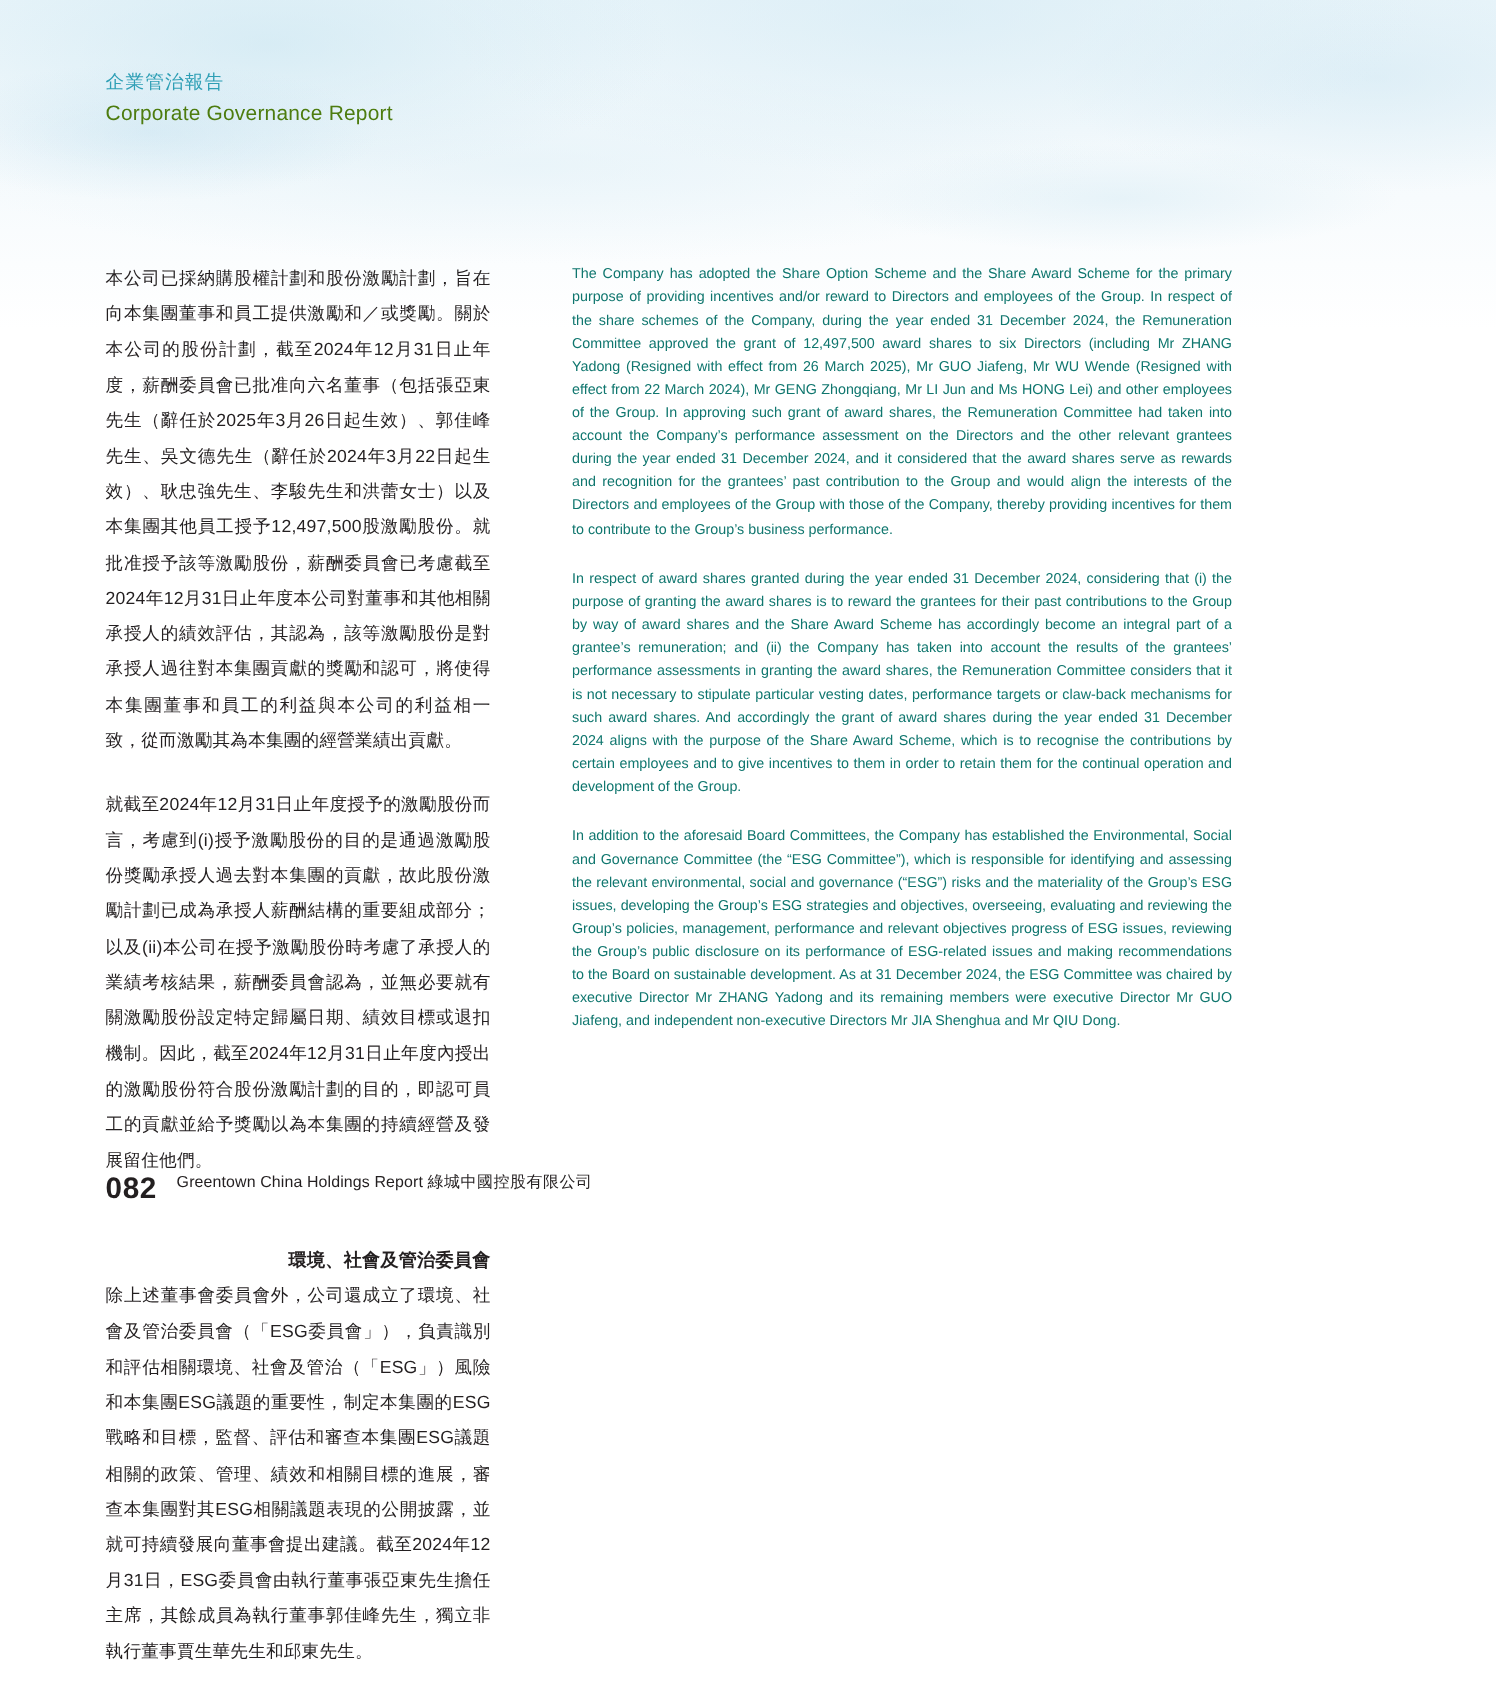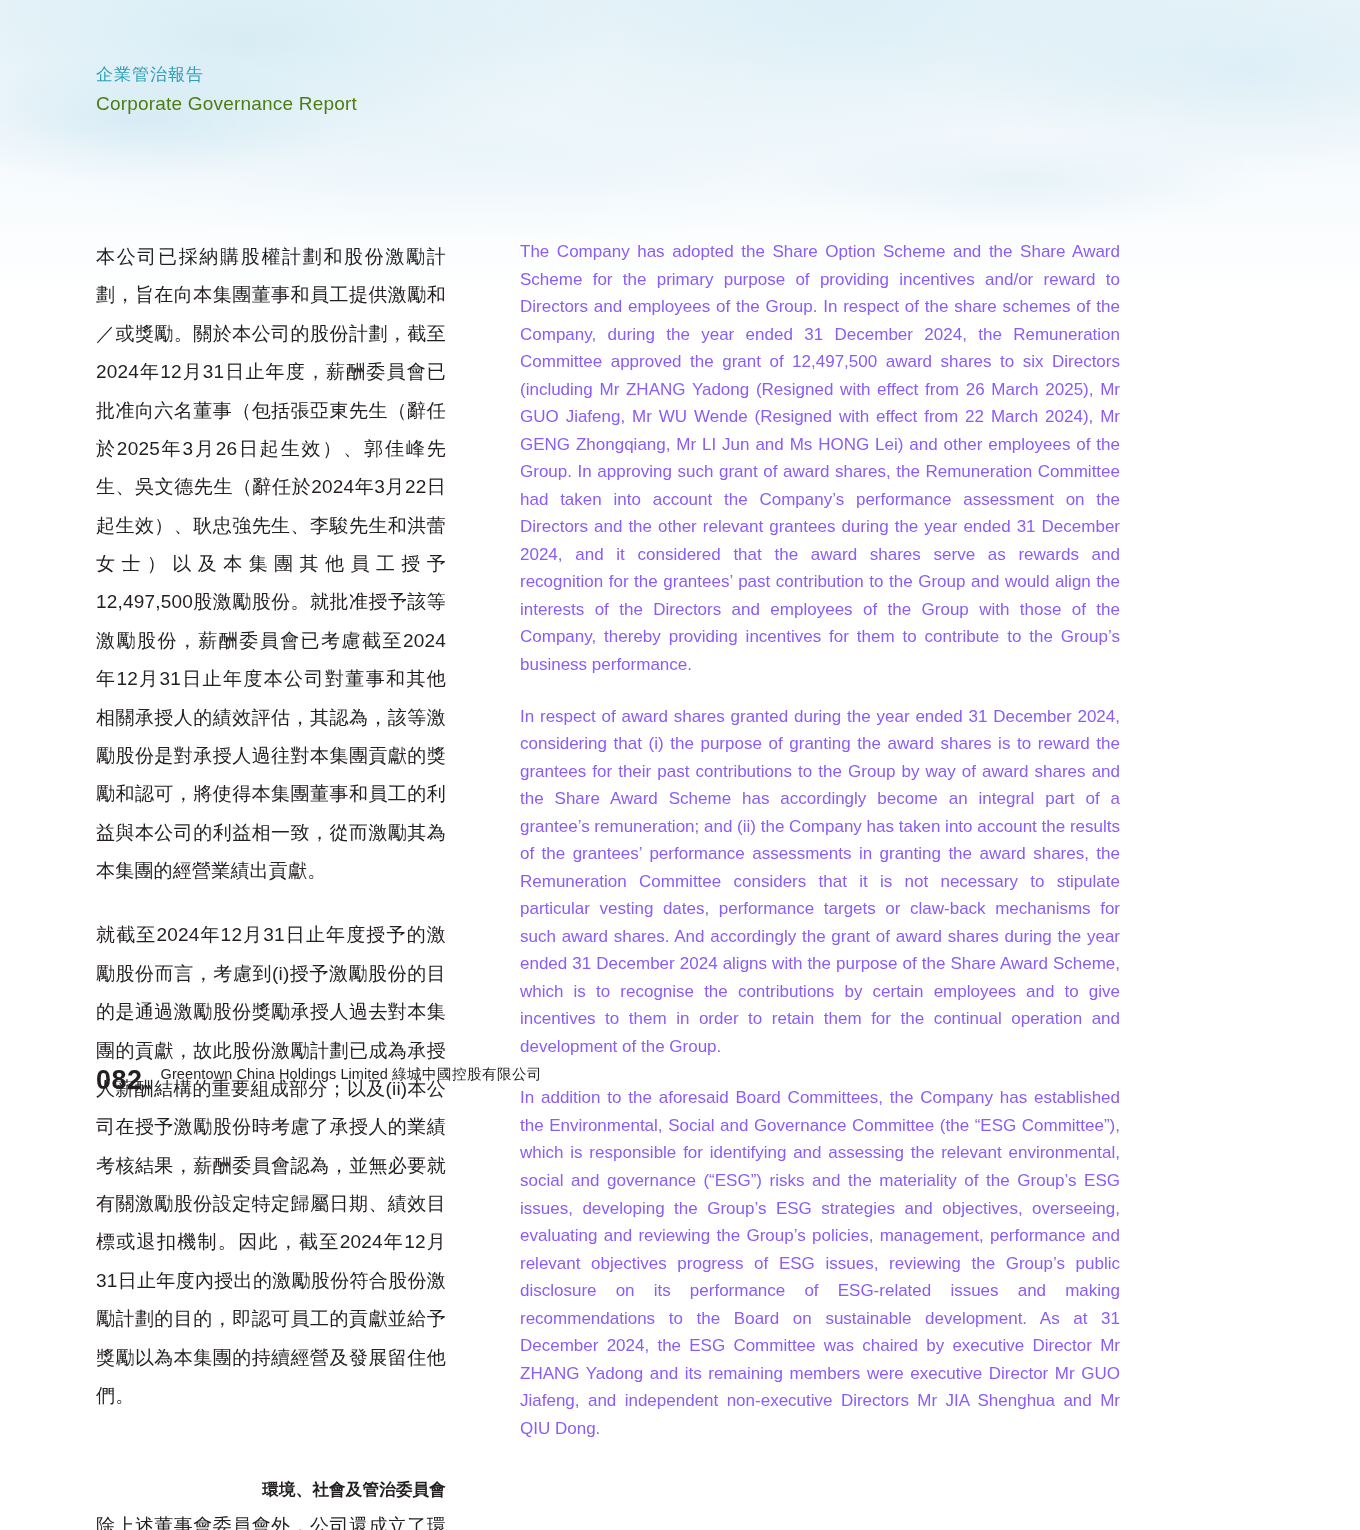"本公司已採納購股權計劃和股份激勵計劃，旨在向本集團董事和員工提供激勵和／或獎勵。" .p-cn { font-size: 19px -> 16px }
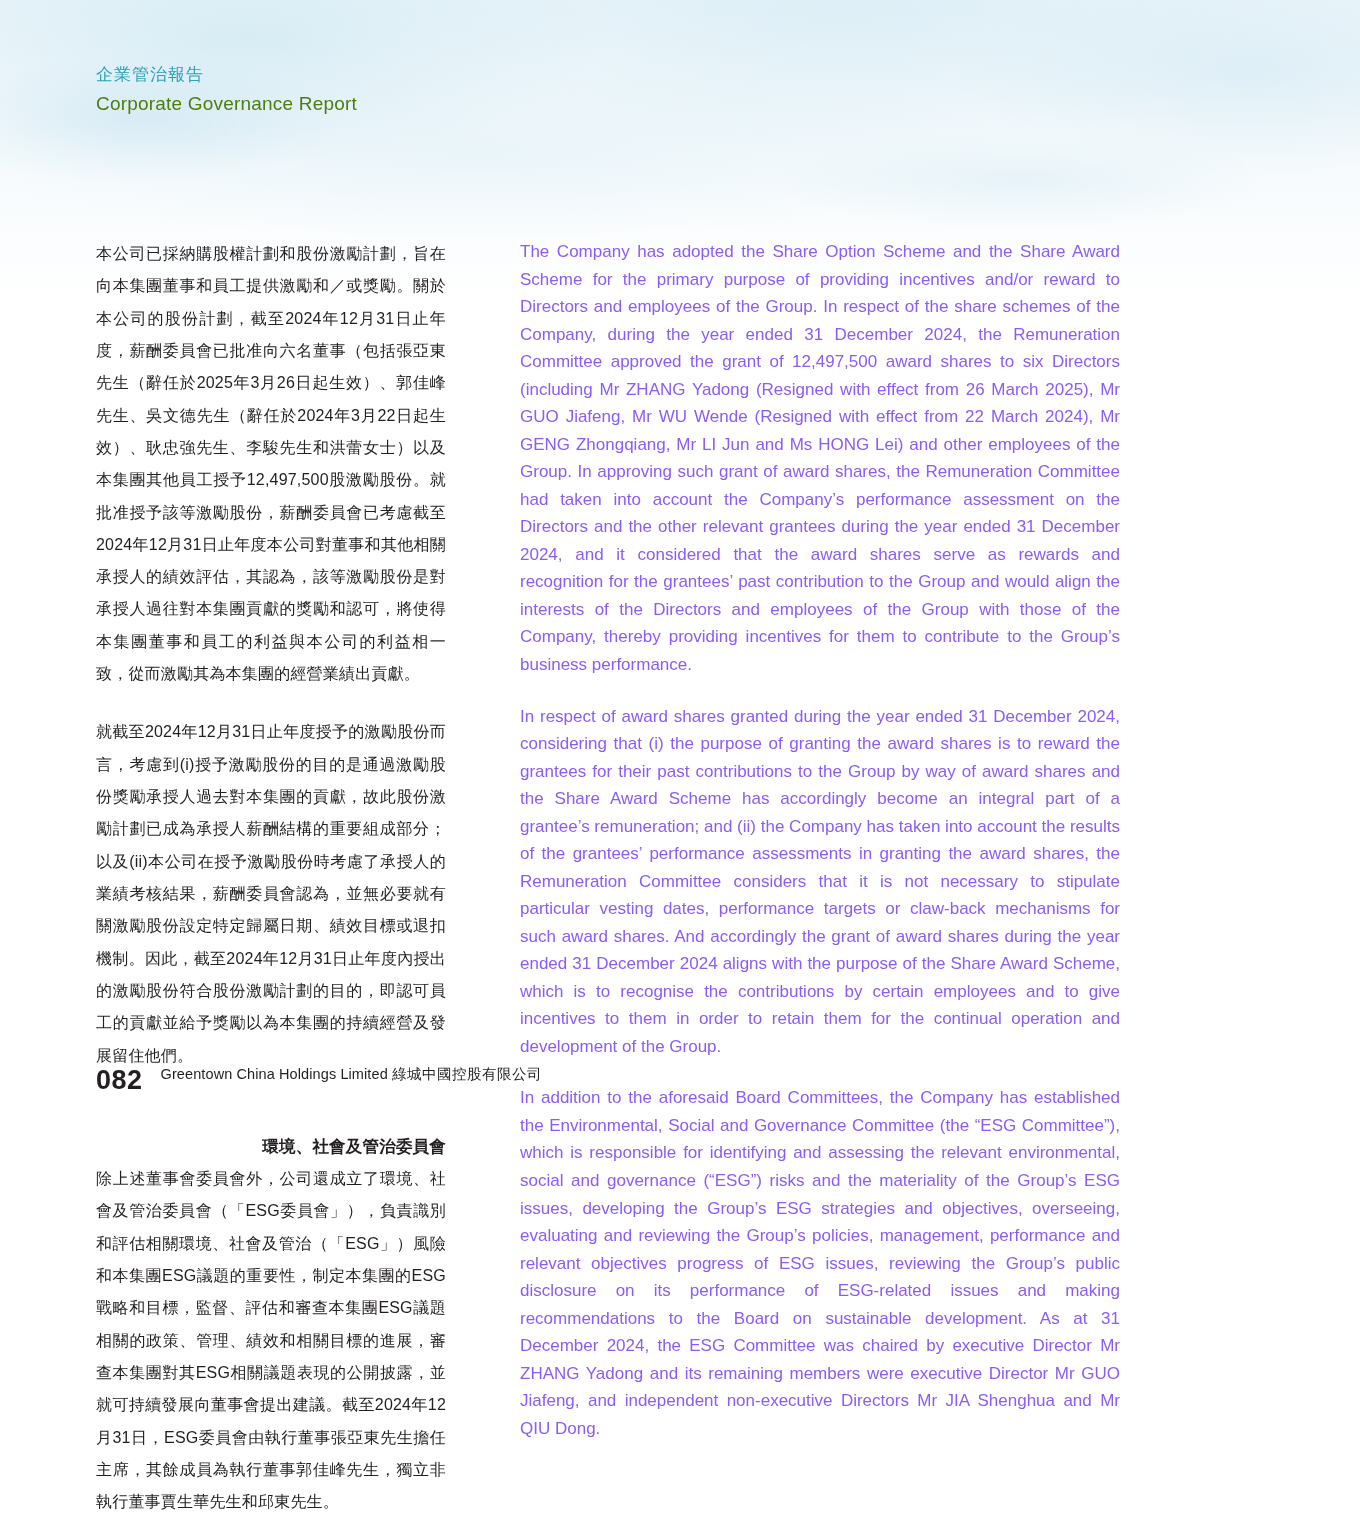"The Company has adopted the" .p-en { color: #8b5cf6 -> #0f766e; font-size: 17px -> 13px }
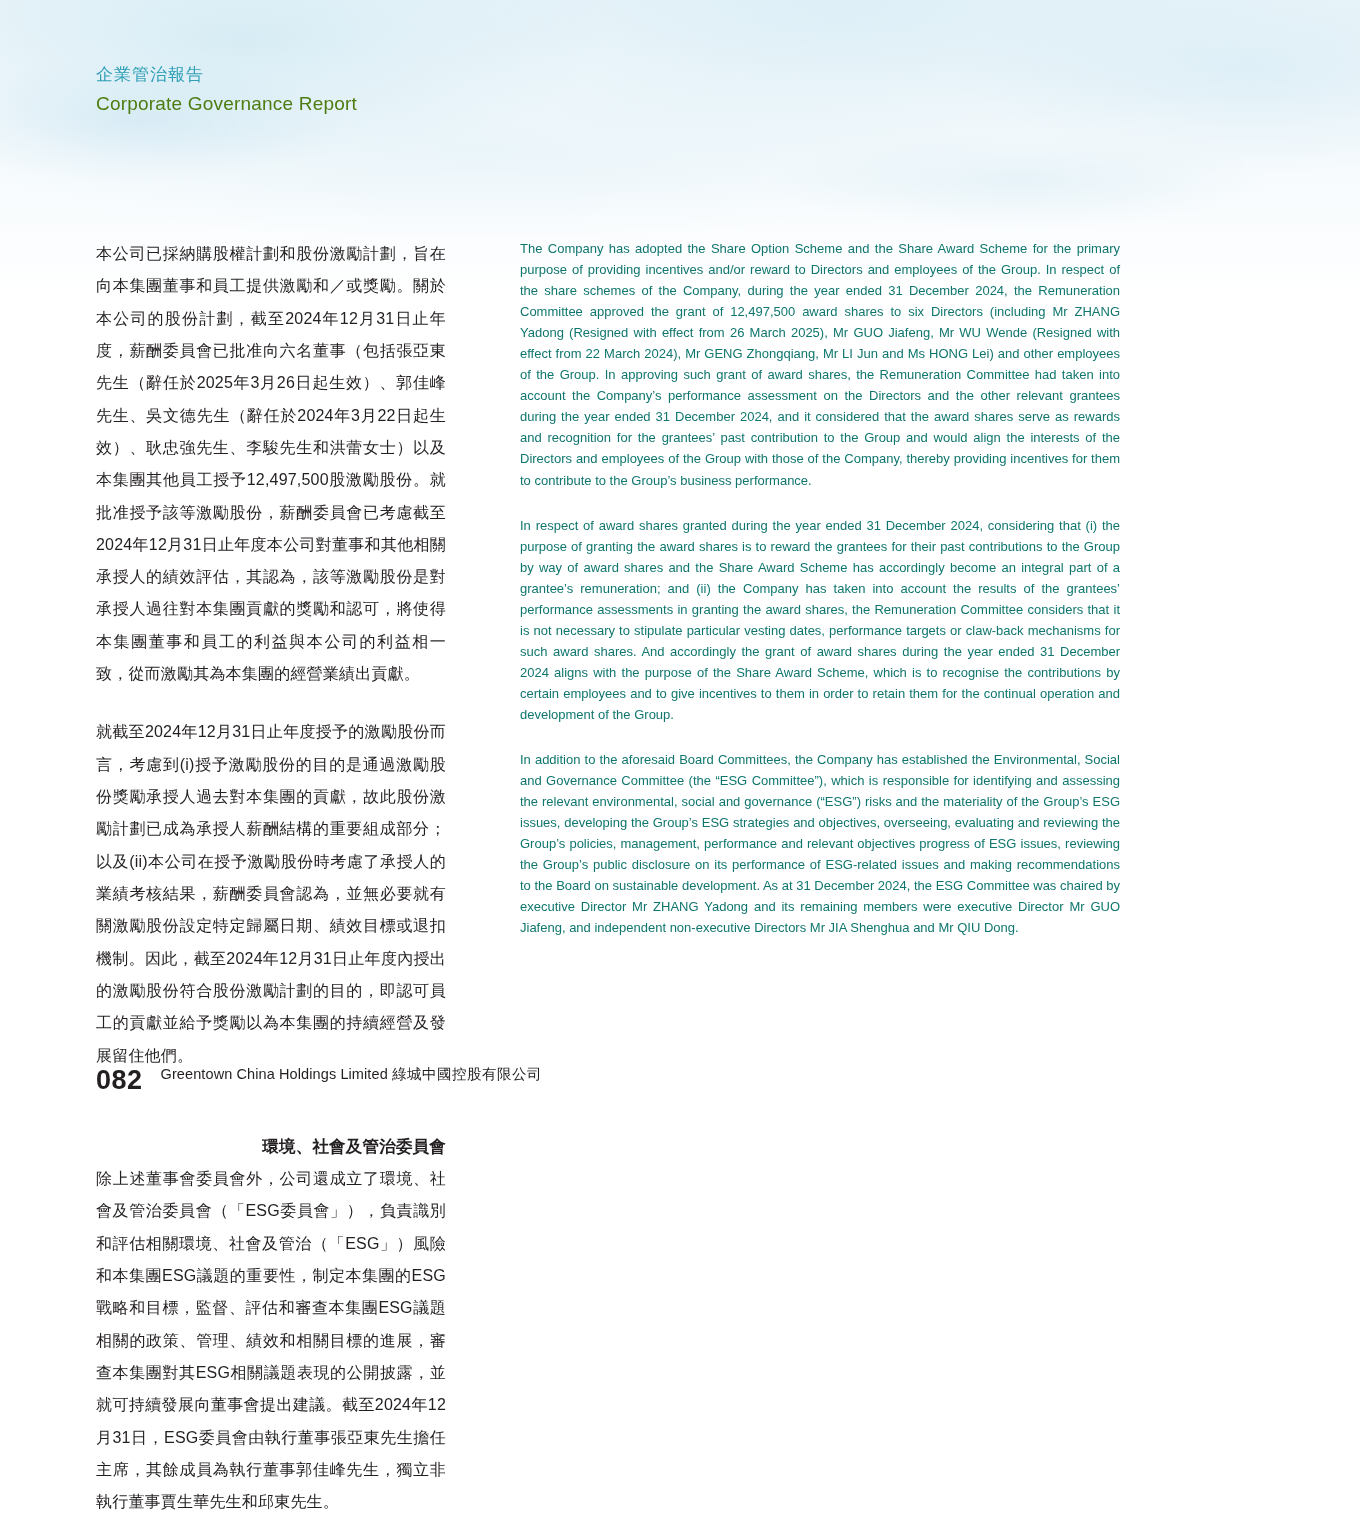"Greentown China Holdings Limited" span { text: Limited -> Report }
